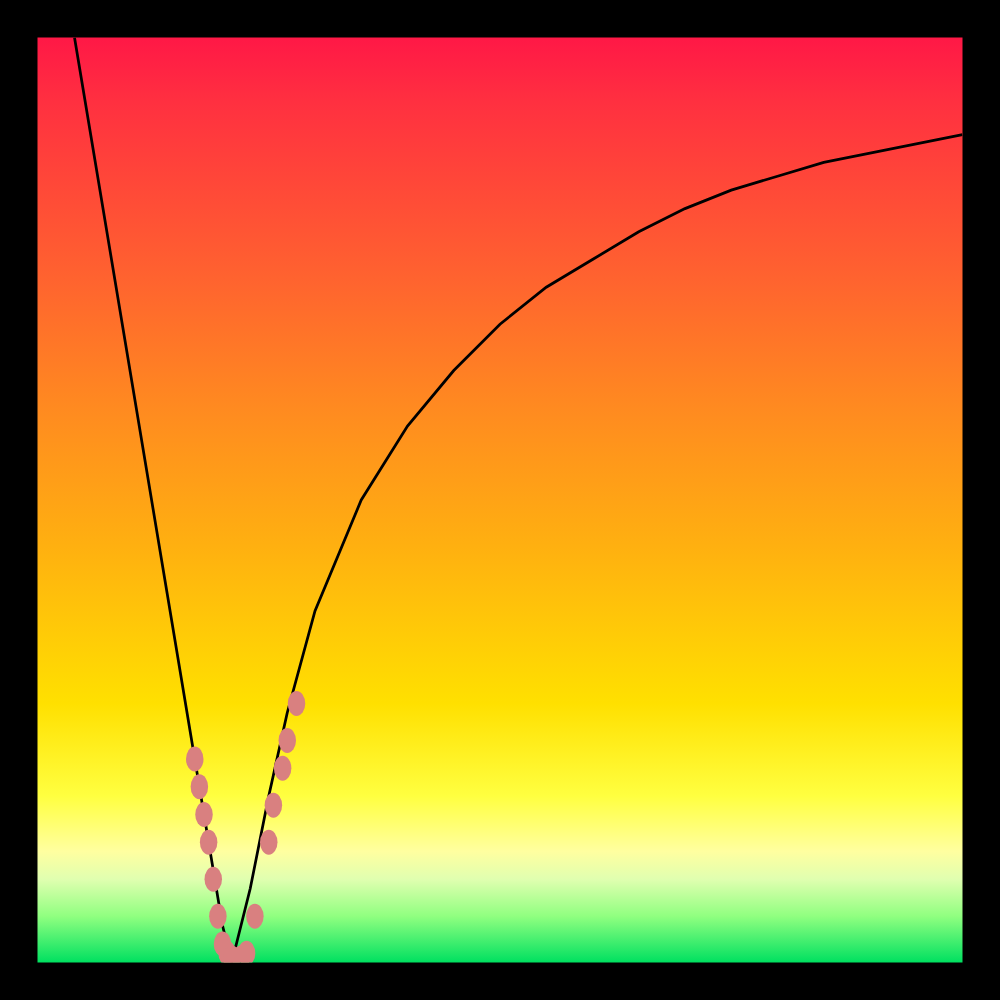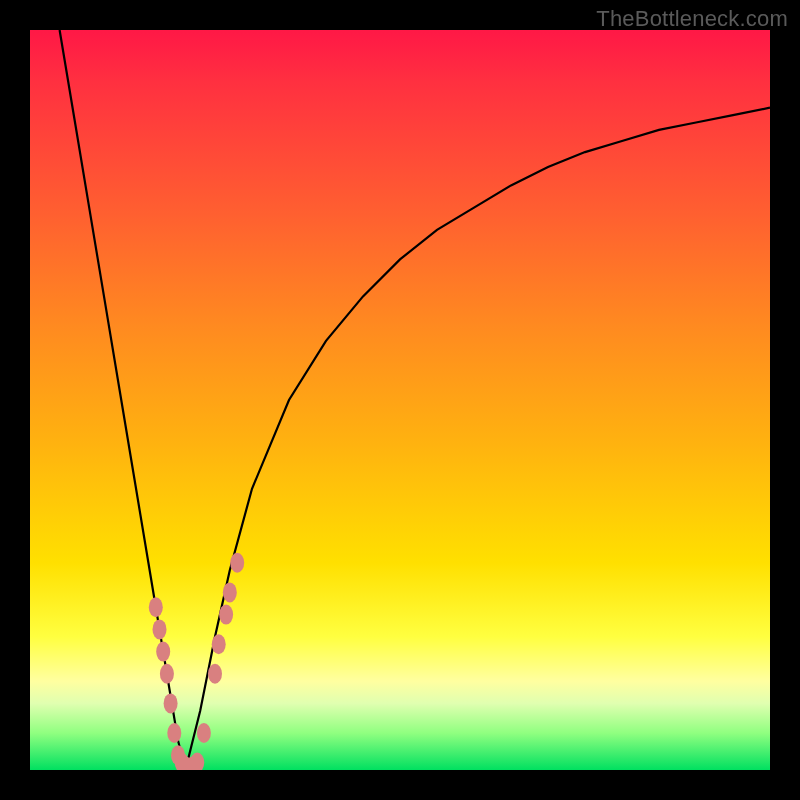"TheBottleneck.com" div.watermark { html: <div>TheBottleneck.com</div> -> none }
